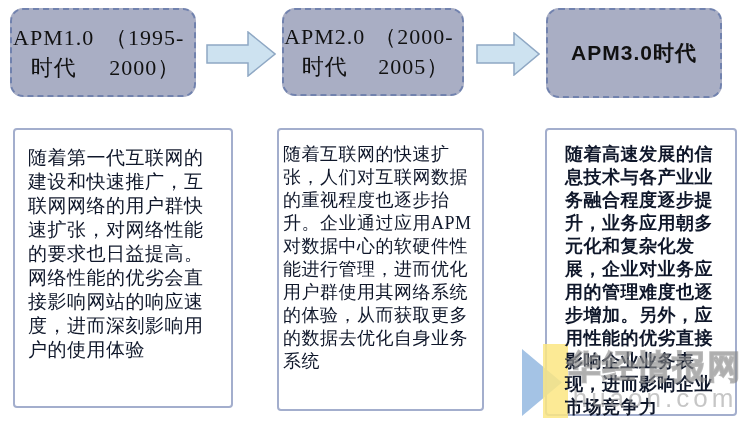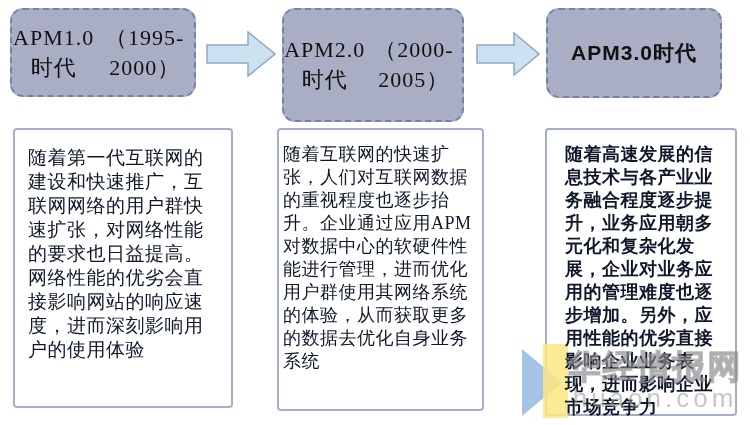"APM2.0时代" .hdr2 { height: 114px -> 88px }
